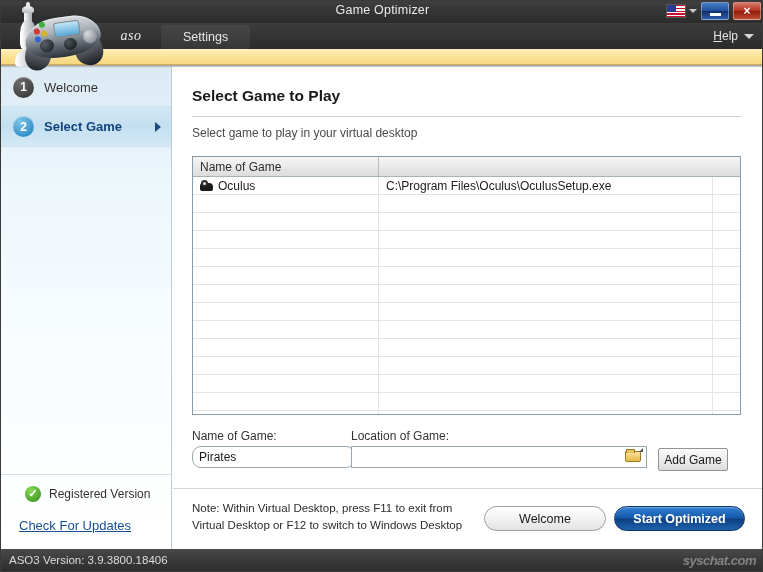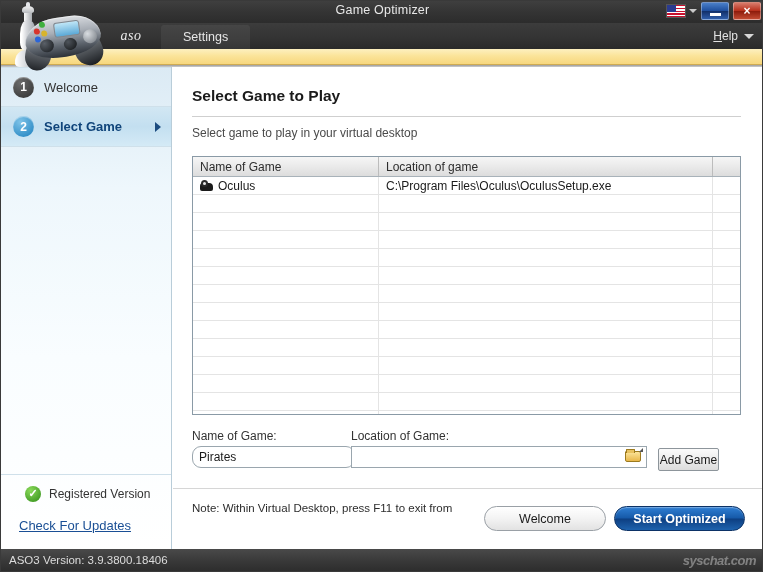"Location of game" div.th { html: <div>Location of game</div> -> none }
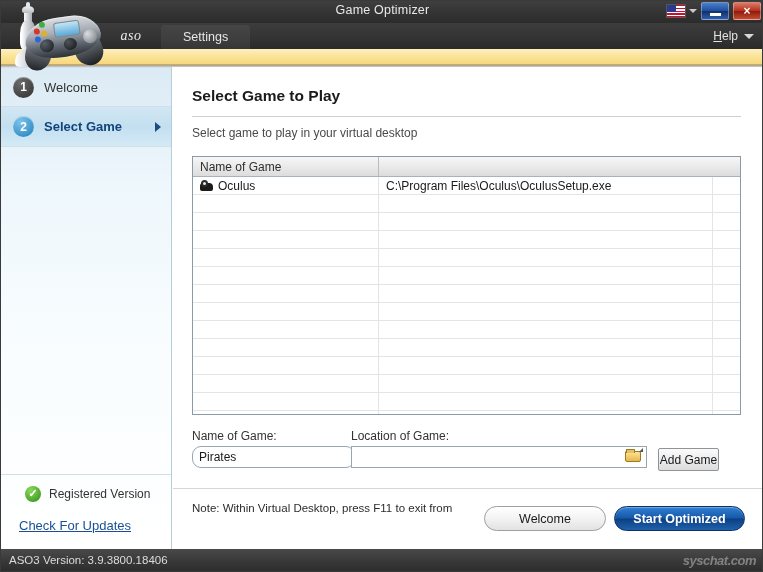"Add Game" .add-btn { width: 61px -> 70px }
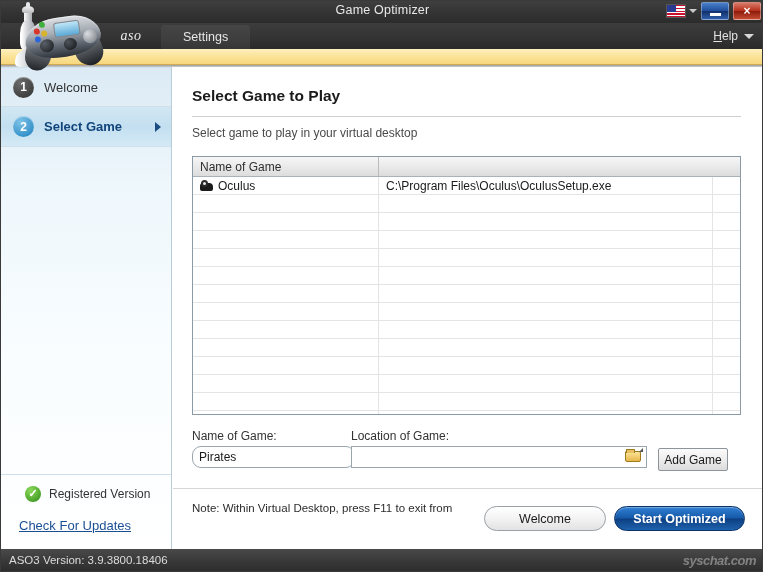"Virtual Desktop or F12 to" span { html: none -> <span>Virtual Desktop or F12 to switch to Windows Desktop</span> }
